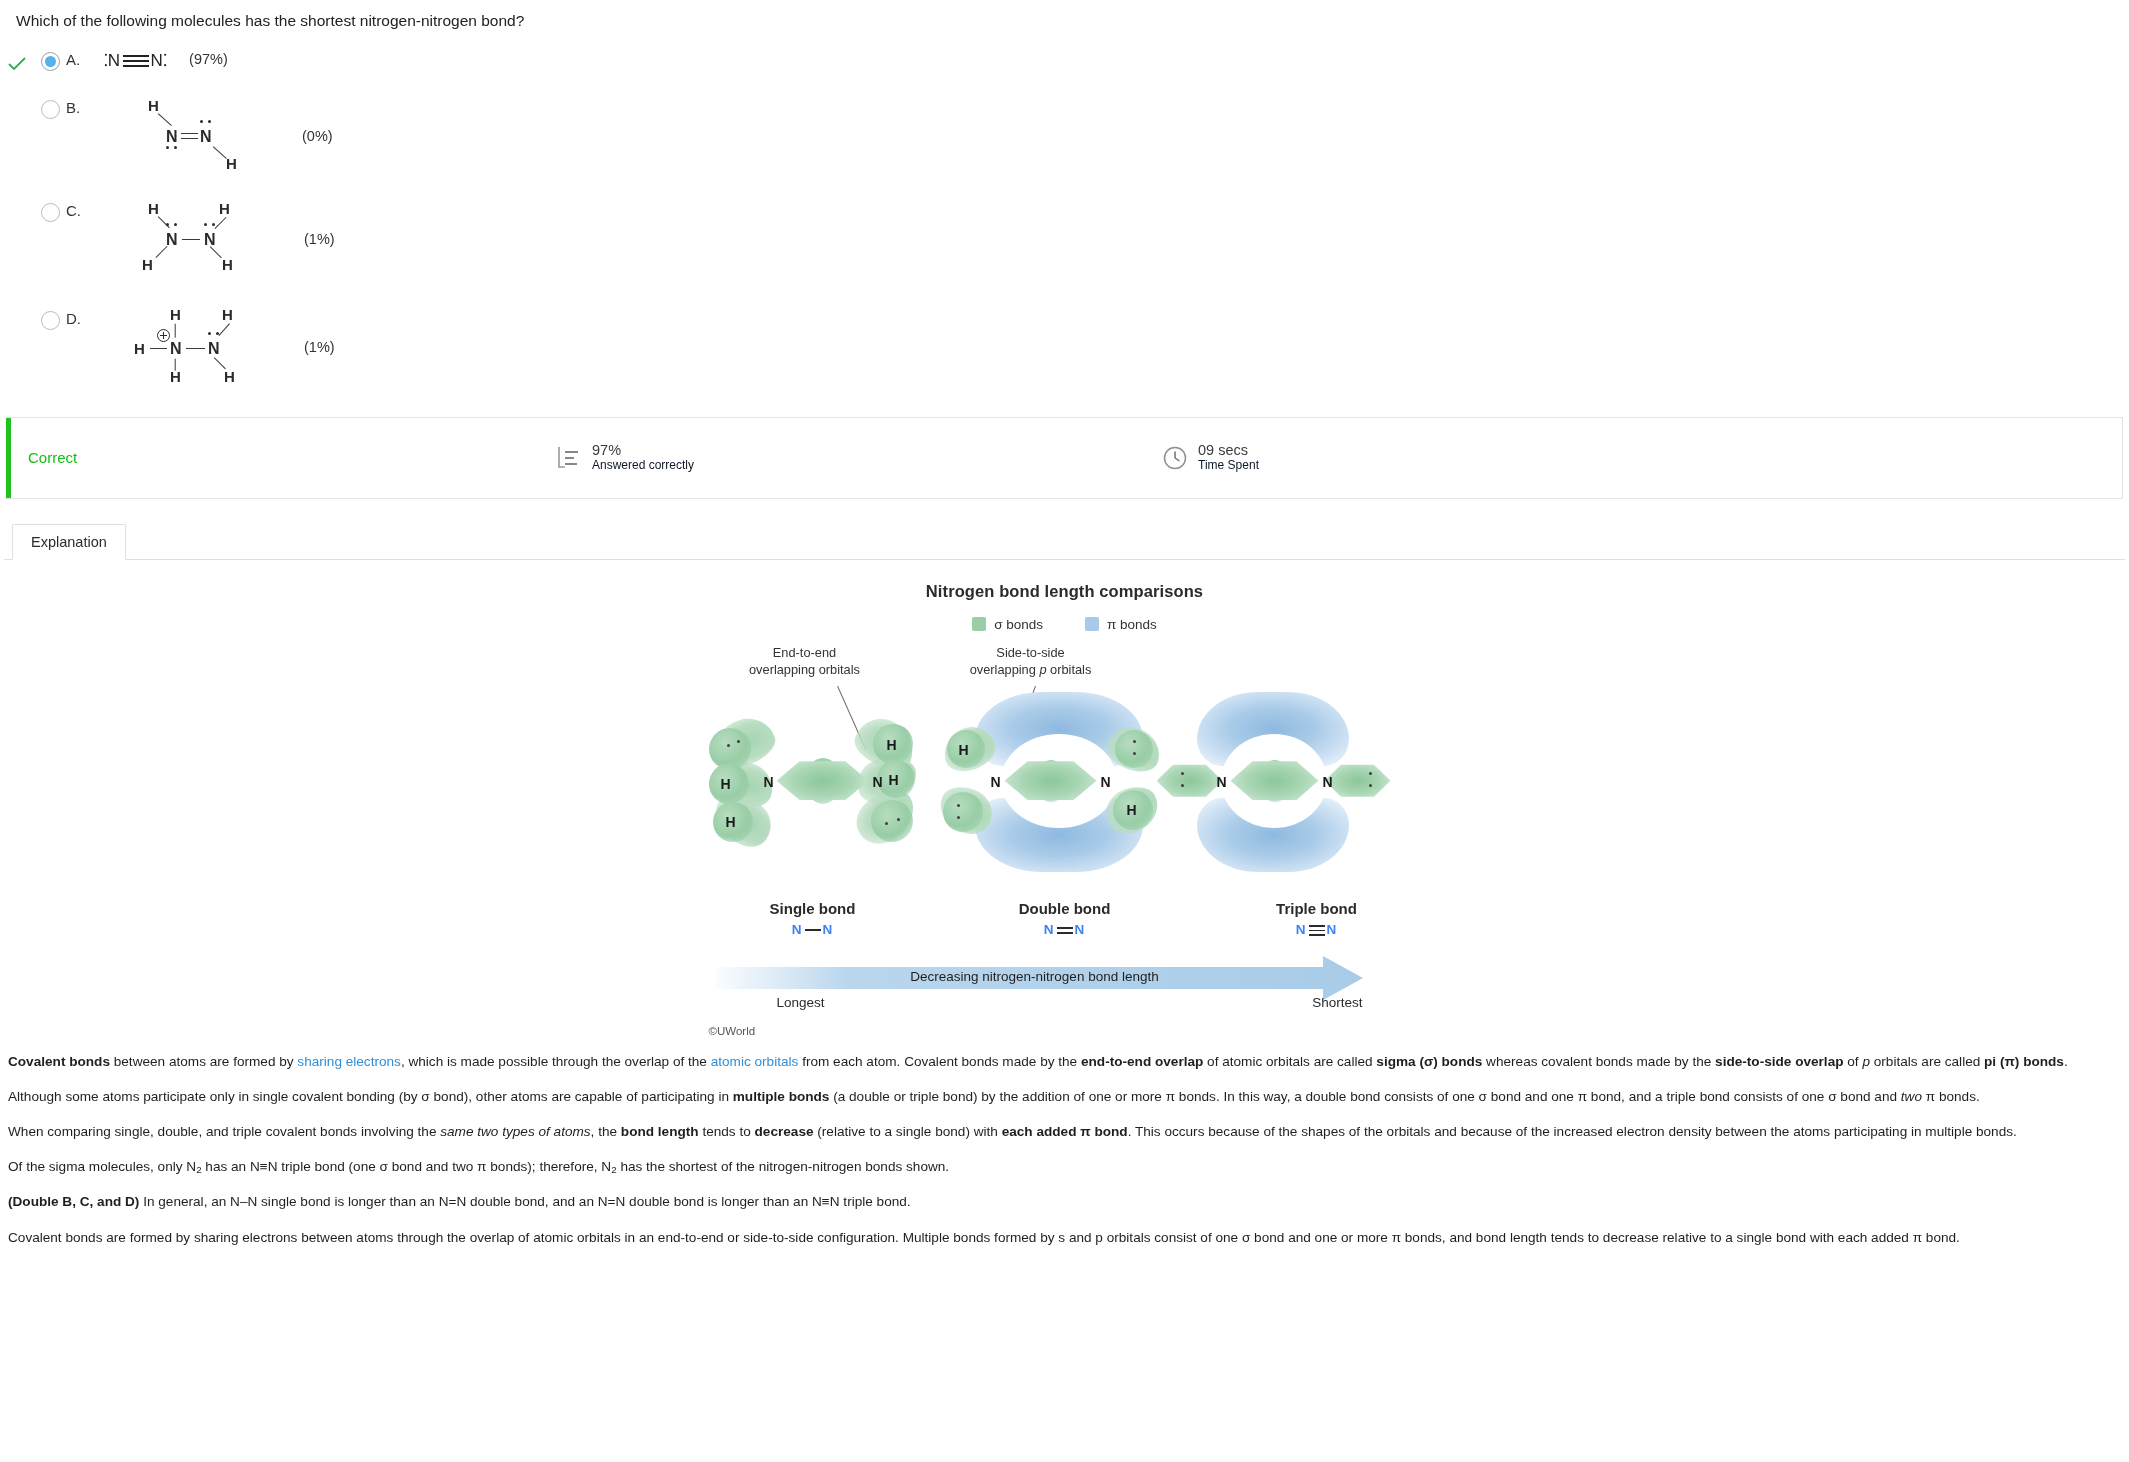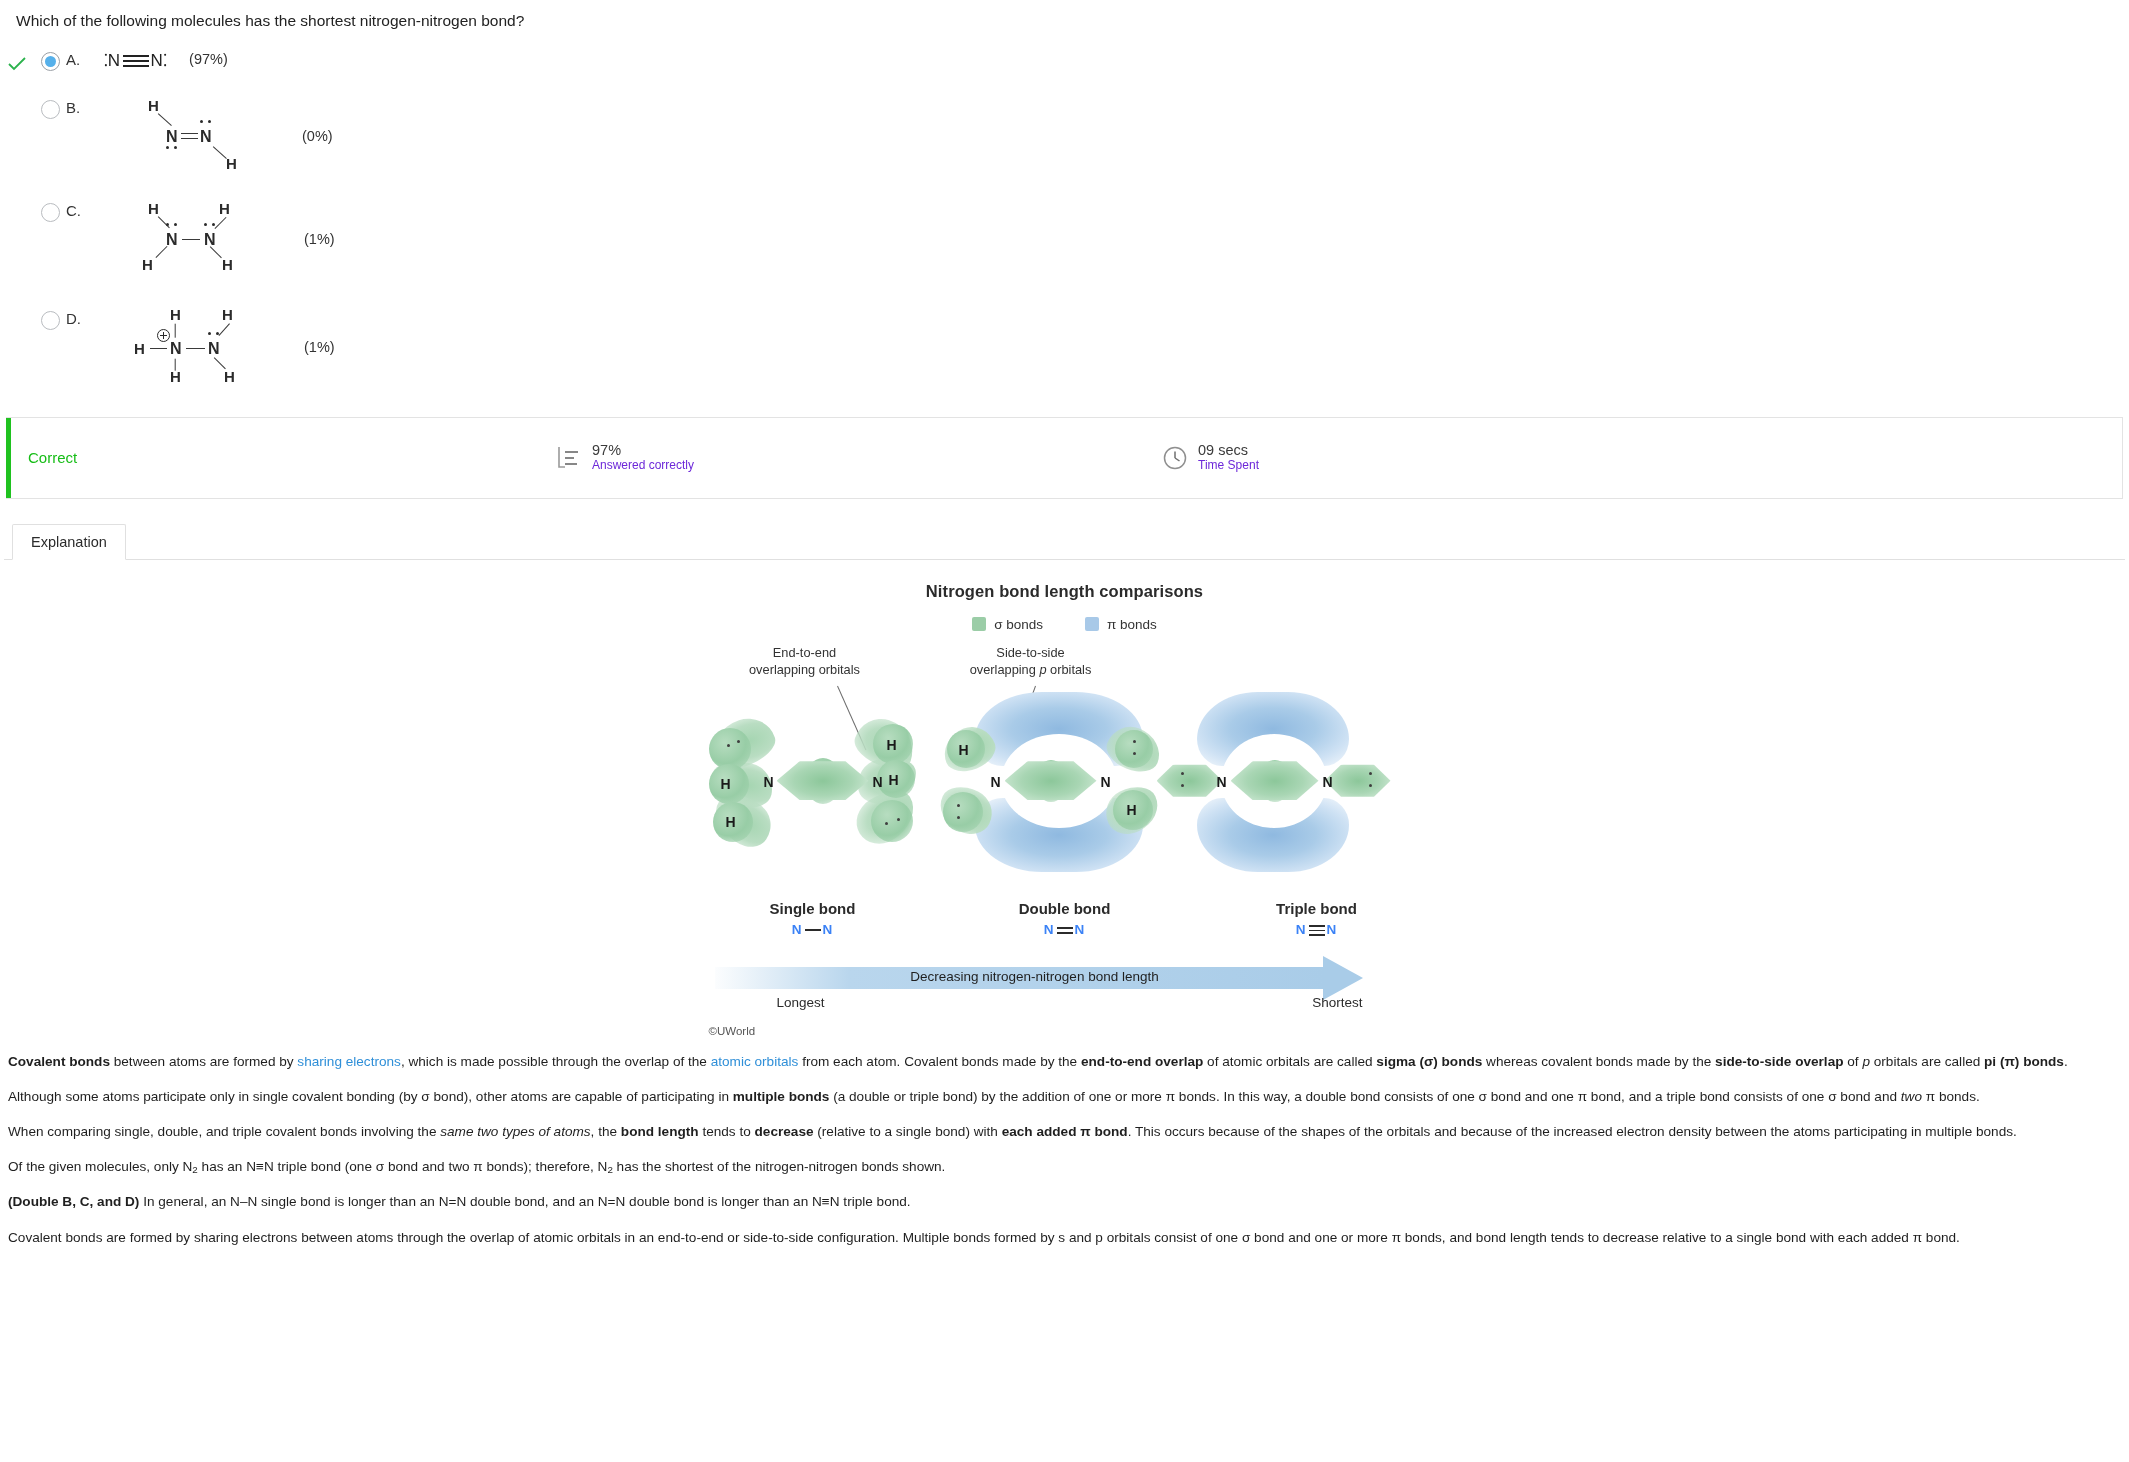"Answered correctly" .stat-txt .small { color: #6d28d9 -> #0f172a }
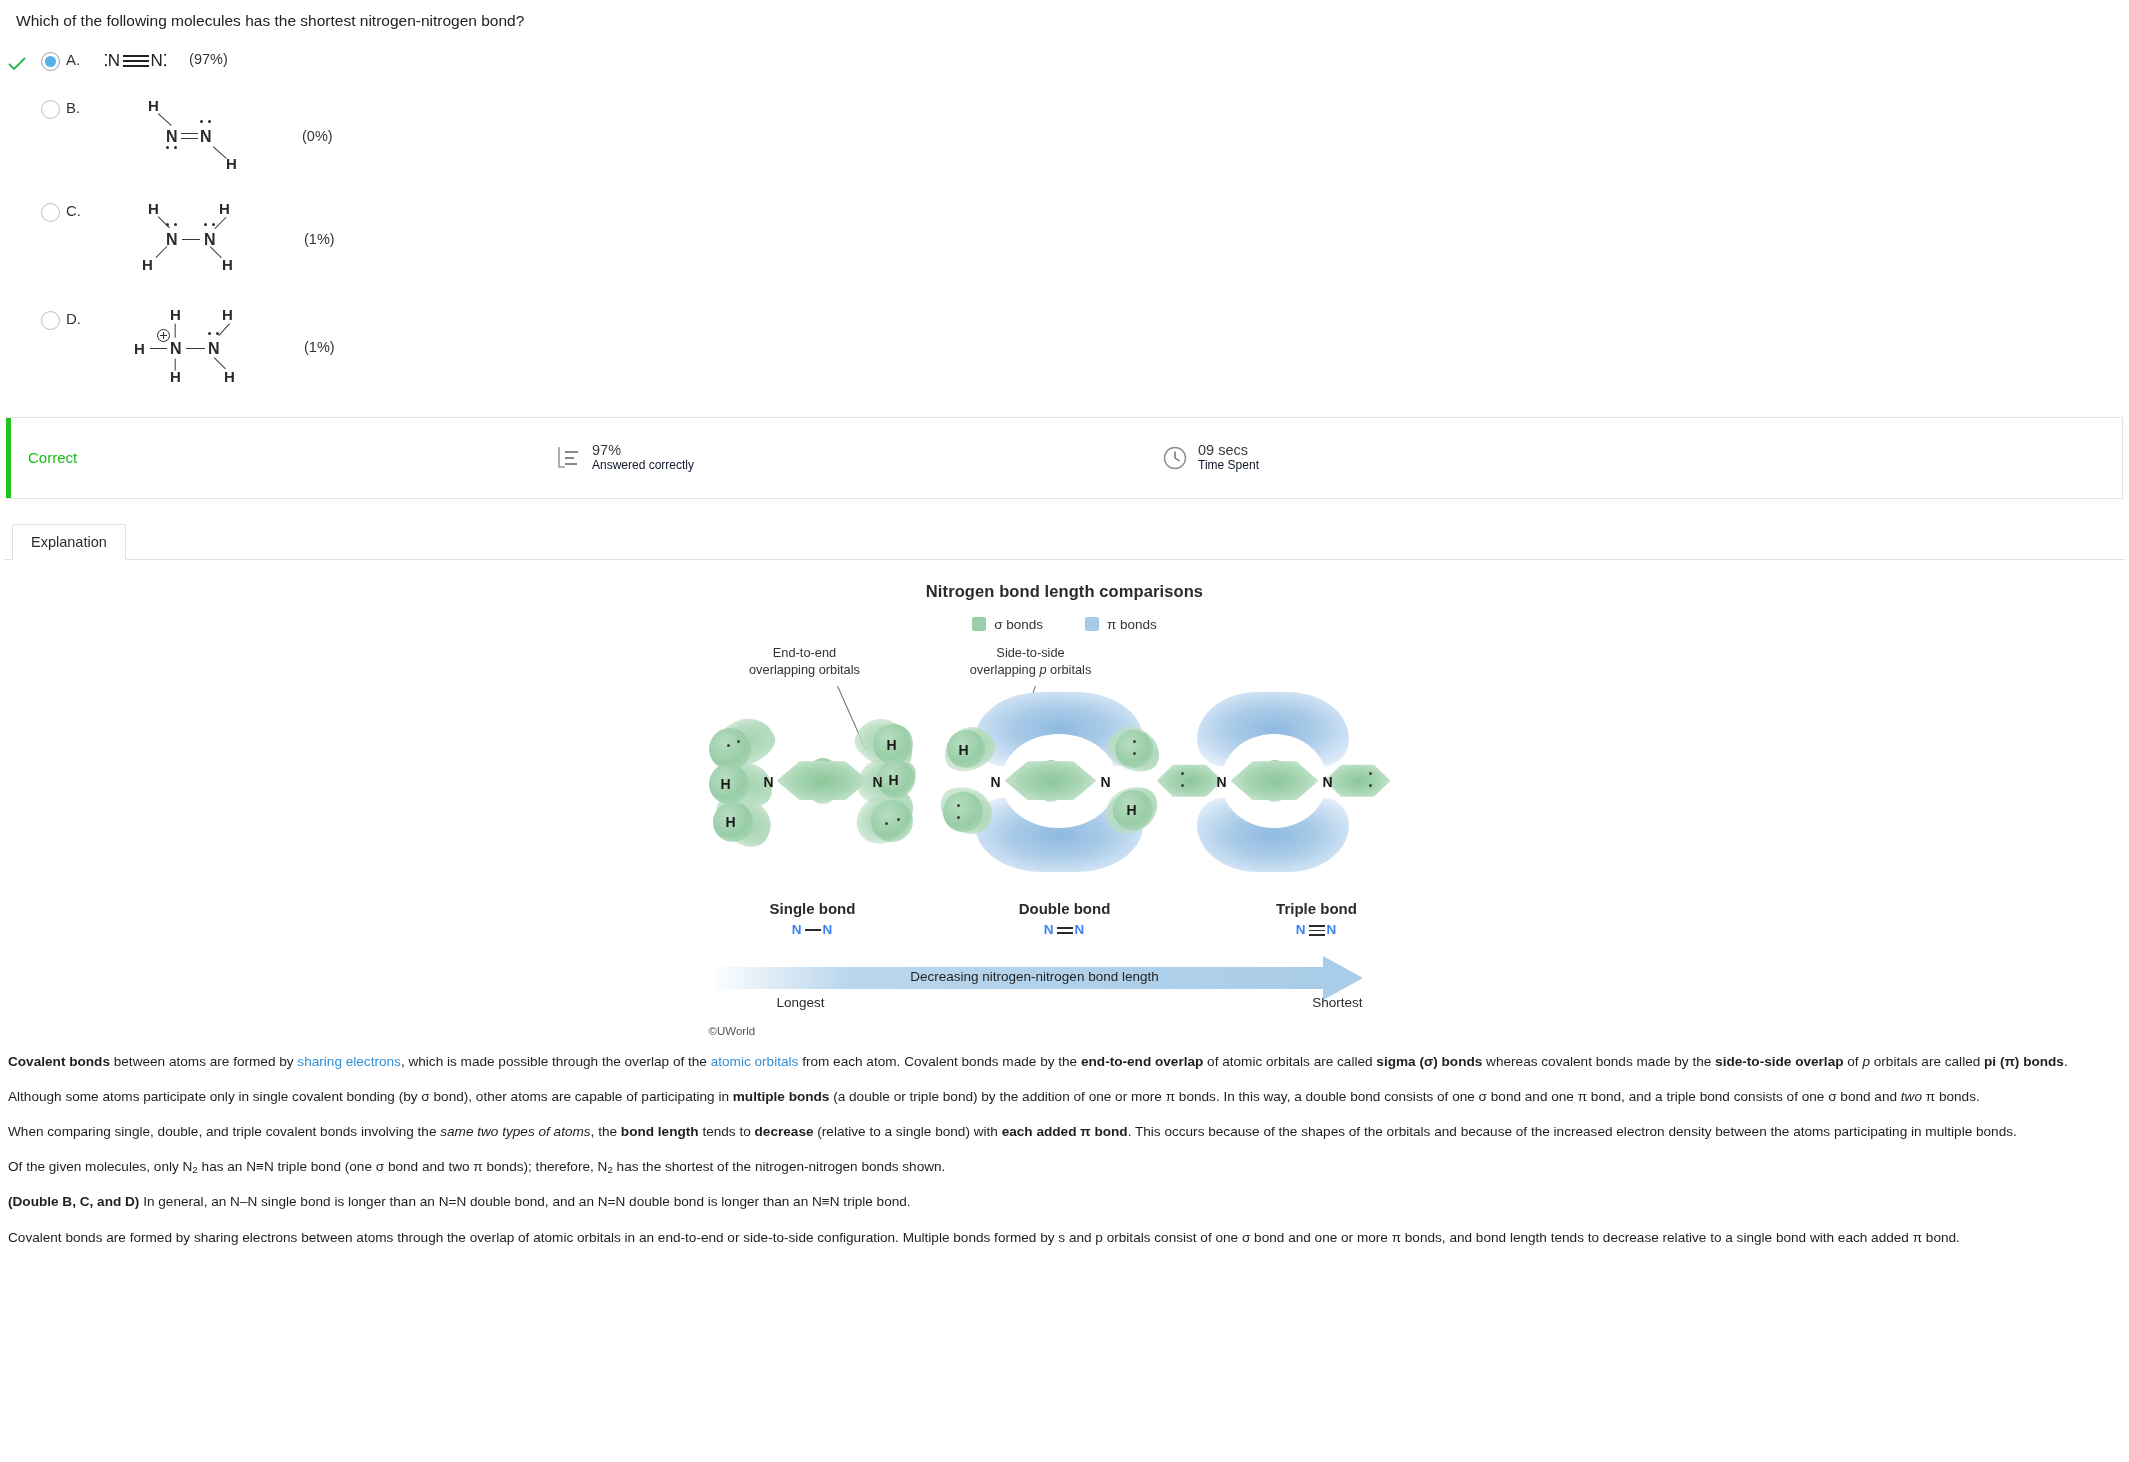"Of the given molecules, only" span { text: given -> sigma }
